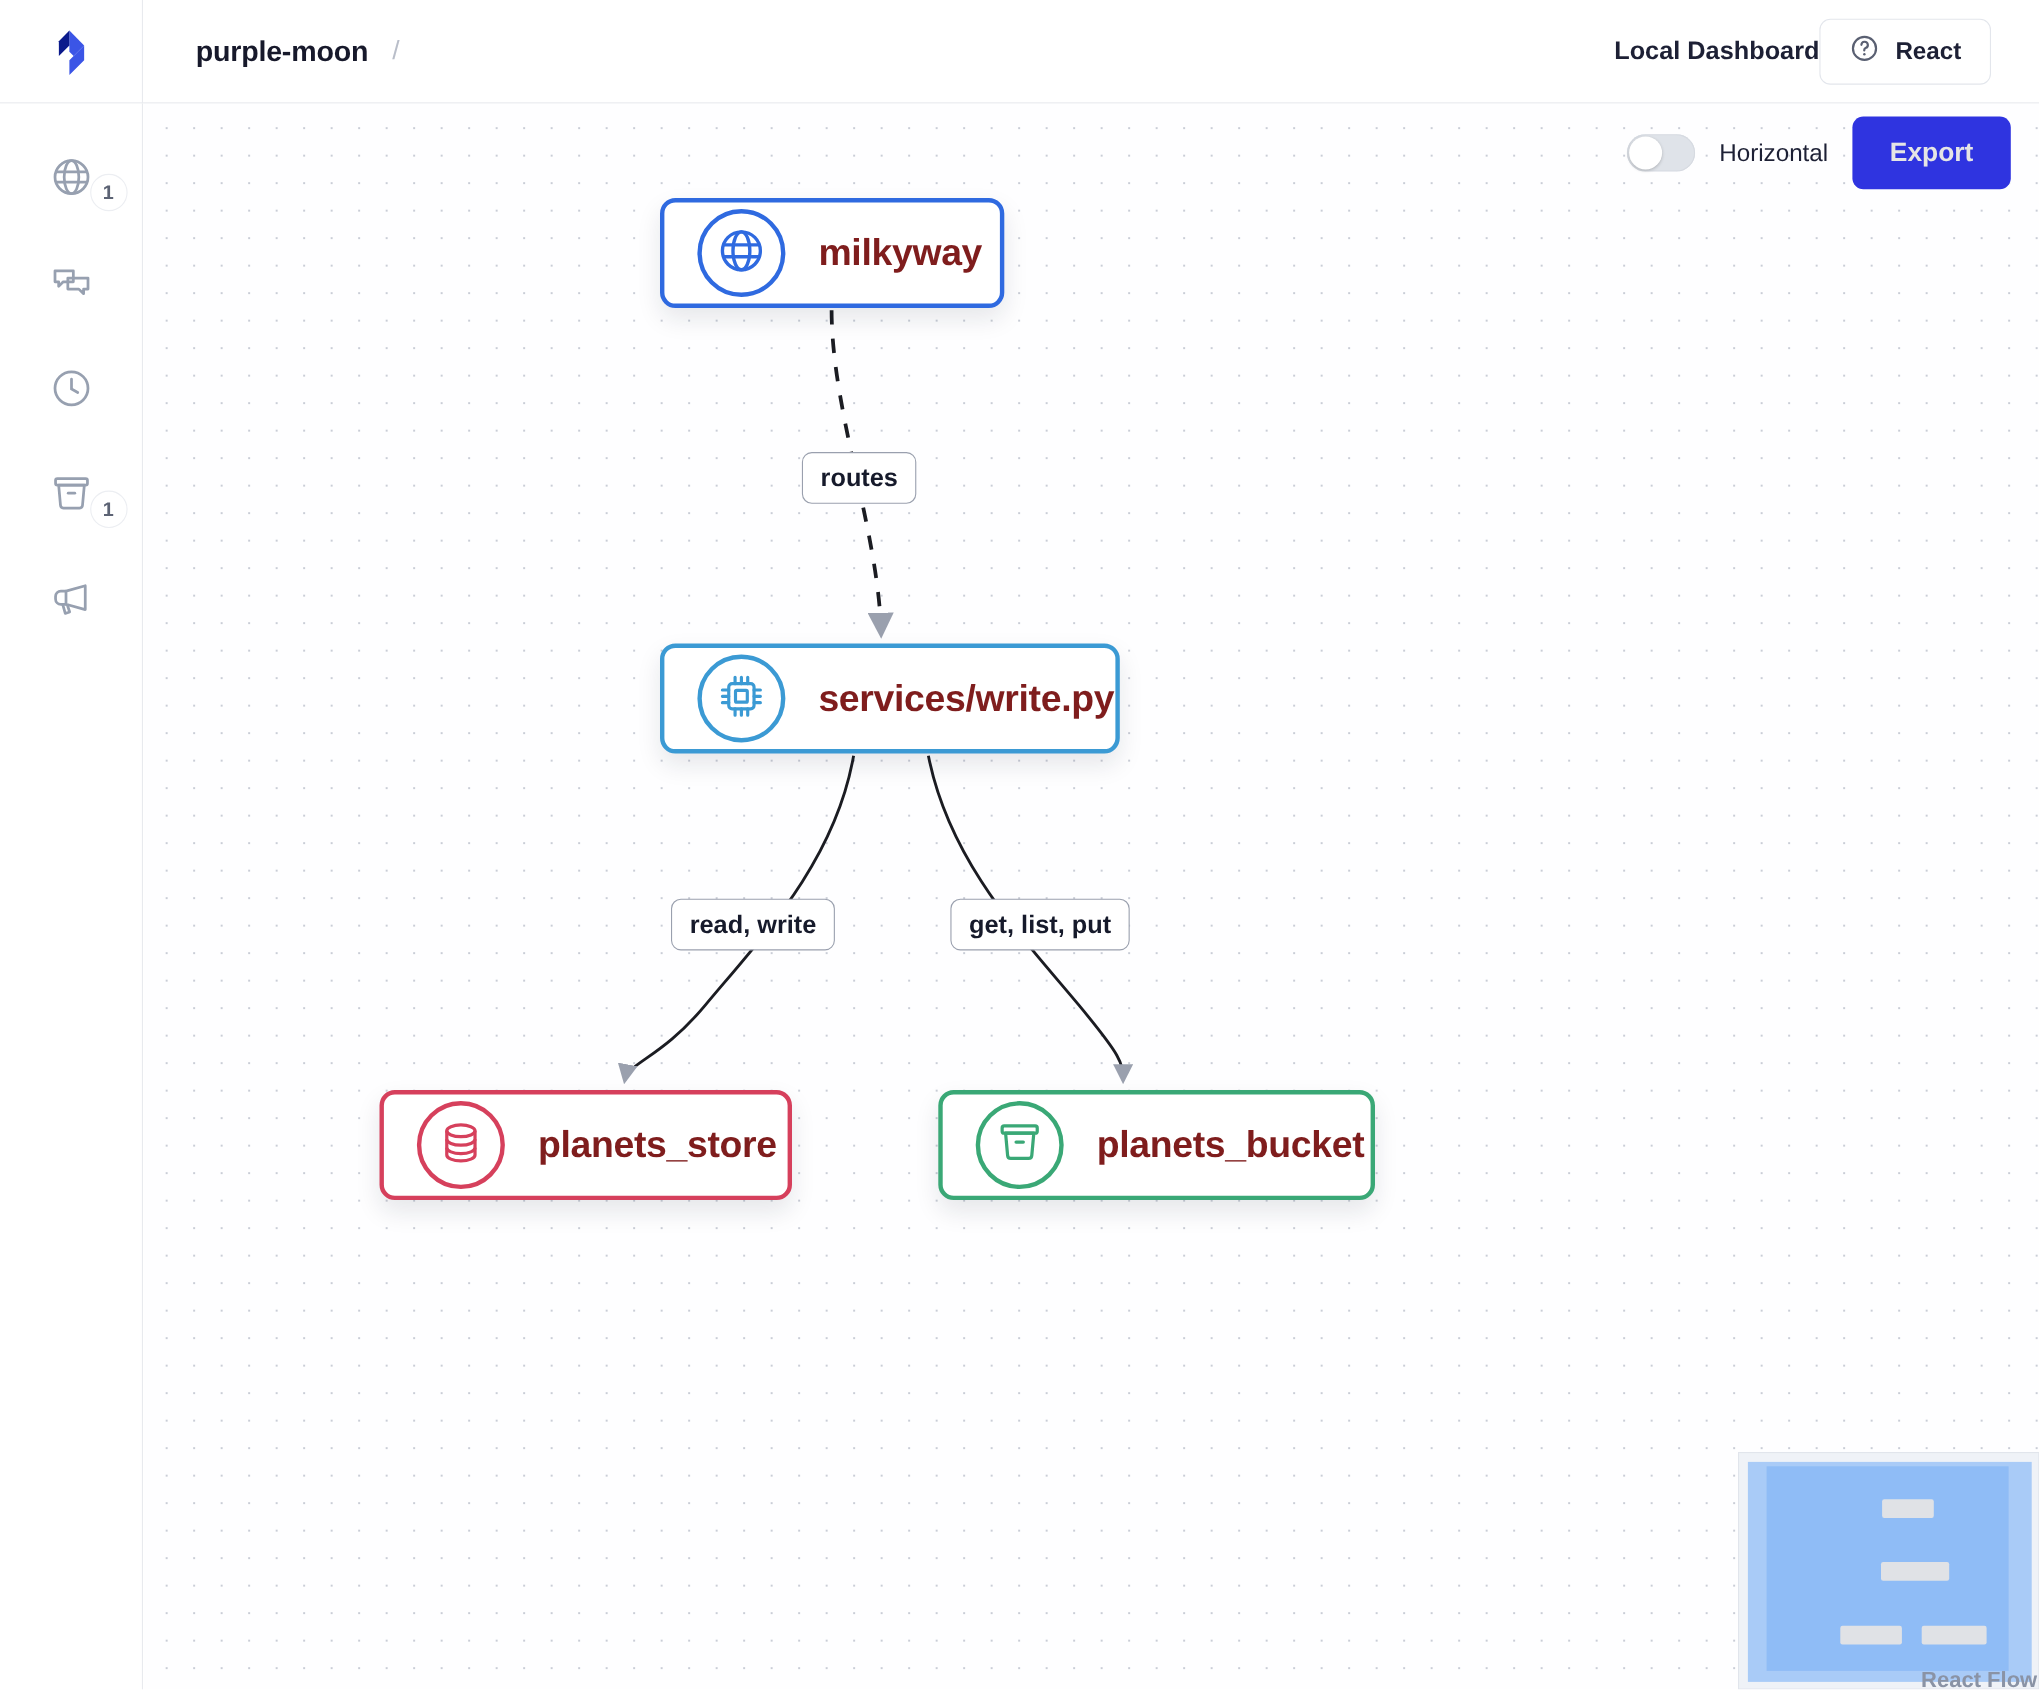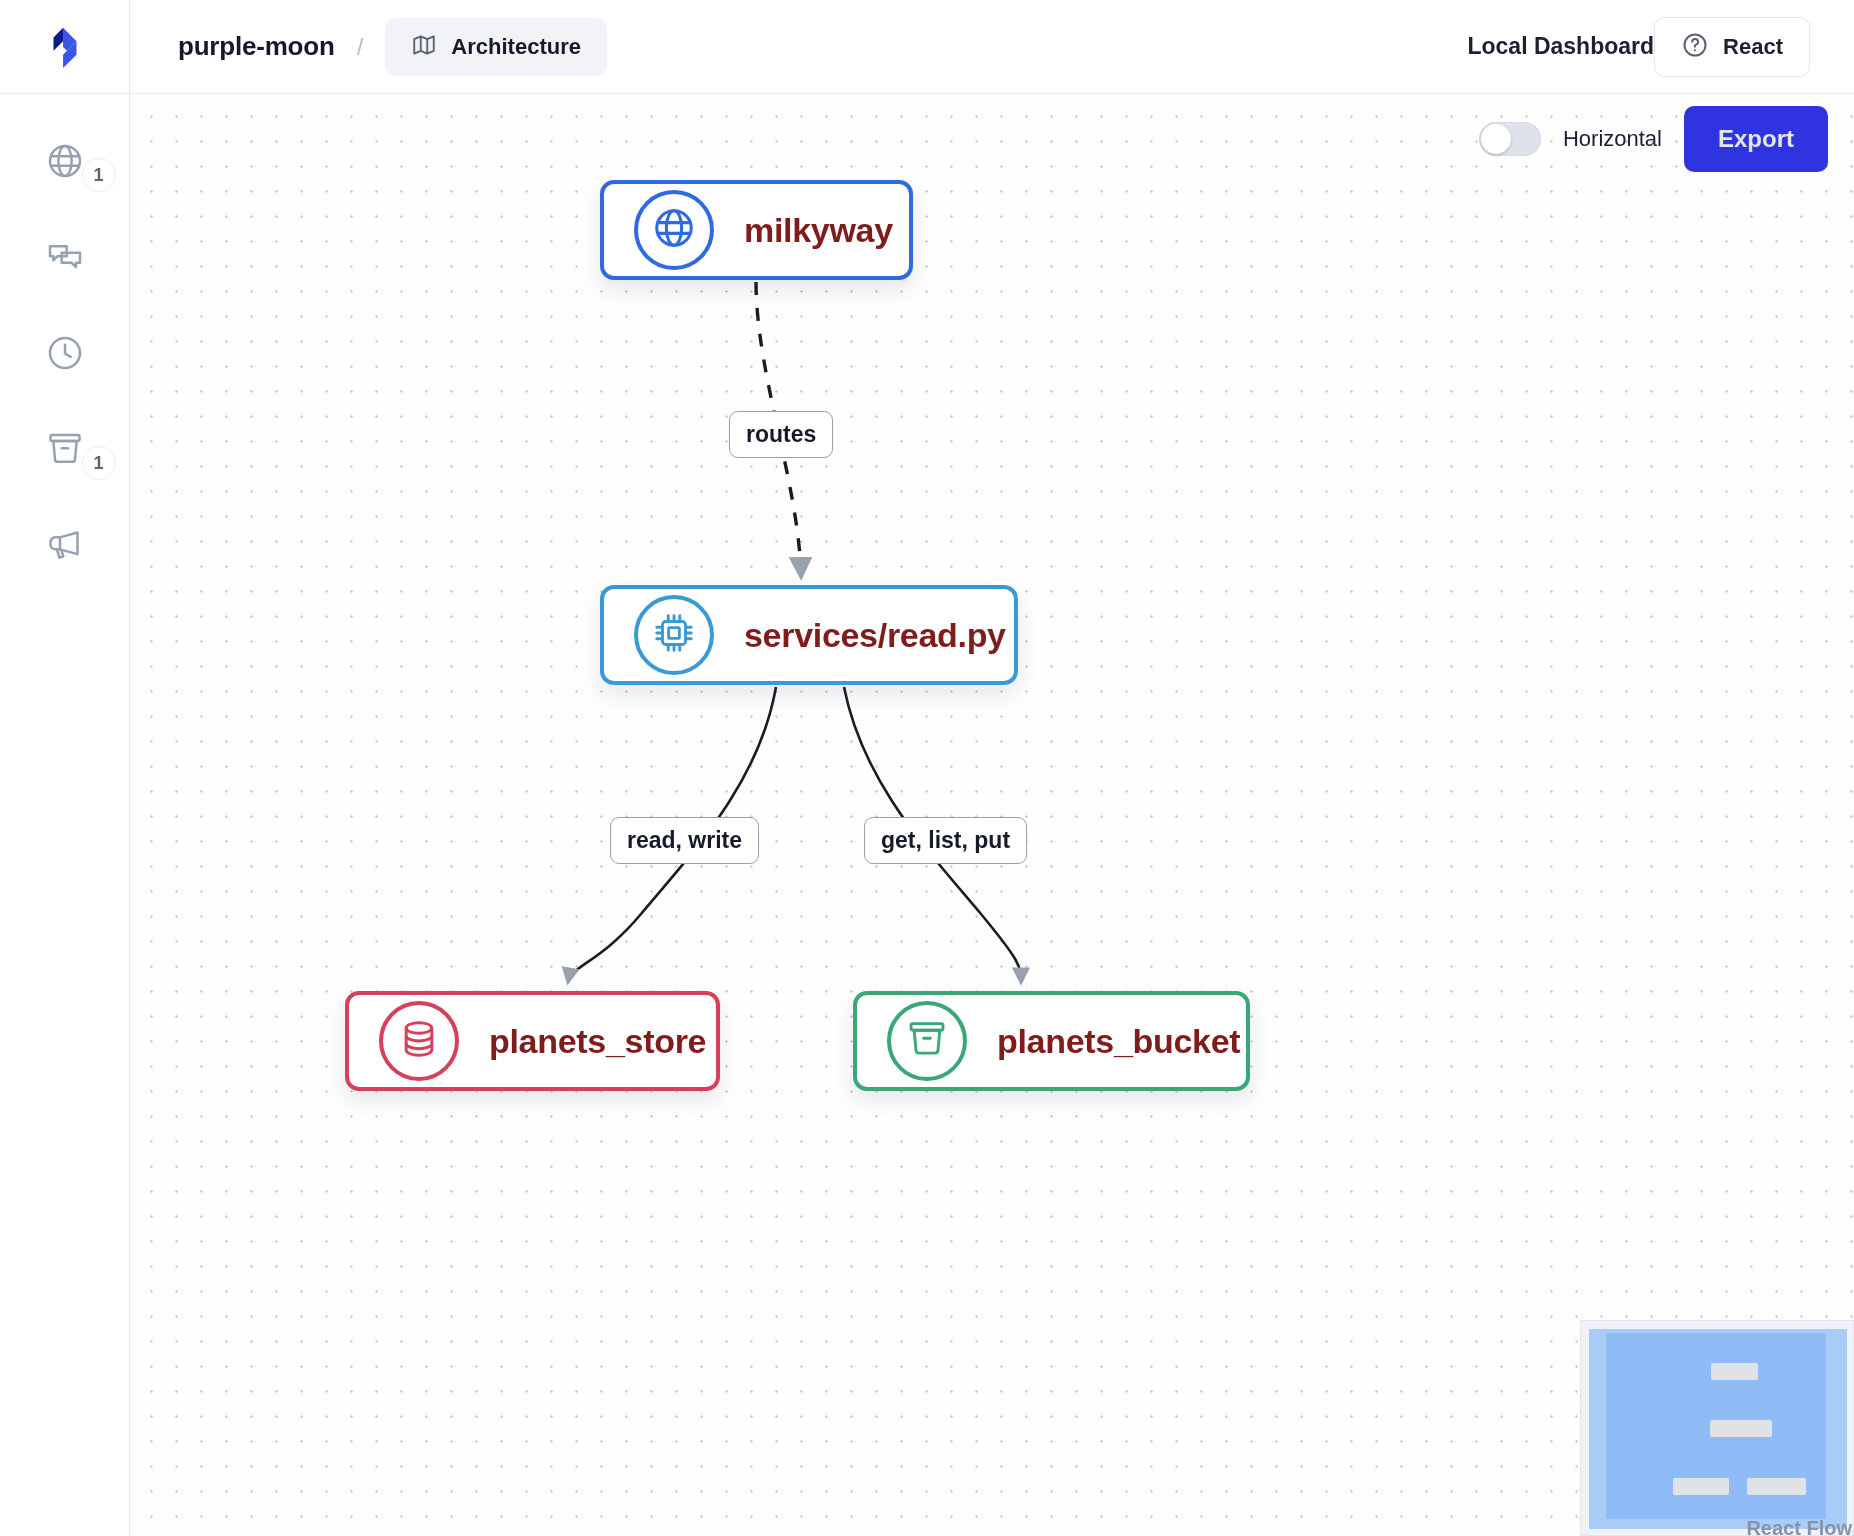"Architecture" div.tab-chip { html: <div> <span> <svg> <path></path> <path></path> <path></path> </svg> </span> <span>Architecture</span> </div> -> none }
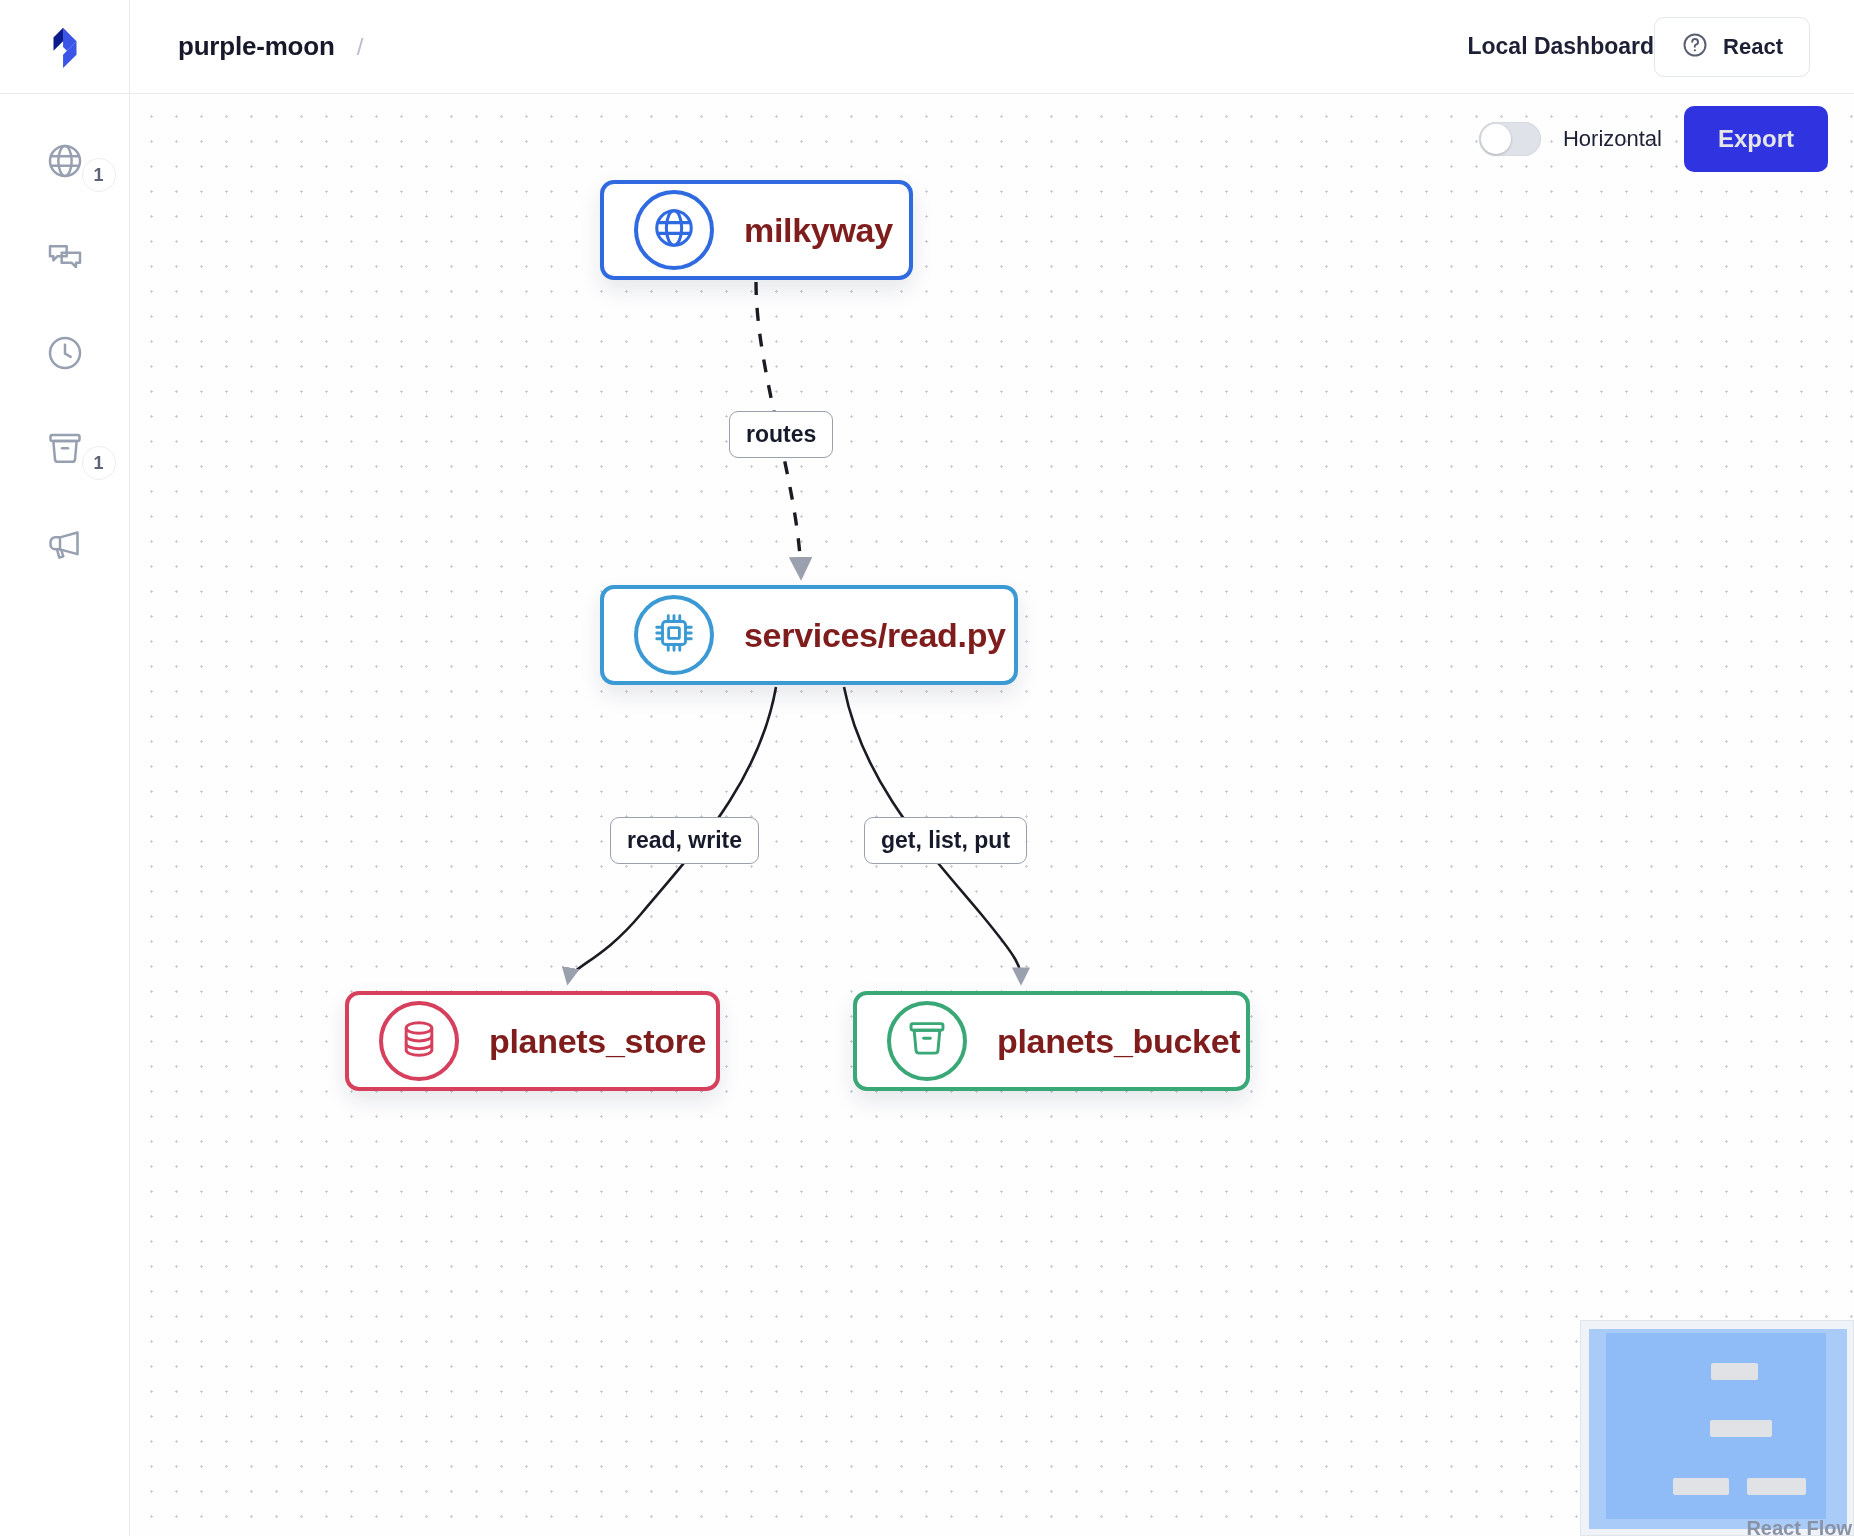"services/read.py" div.node-label { text: services/read.py -> services/write.py }
